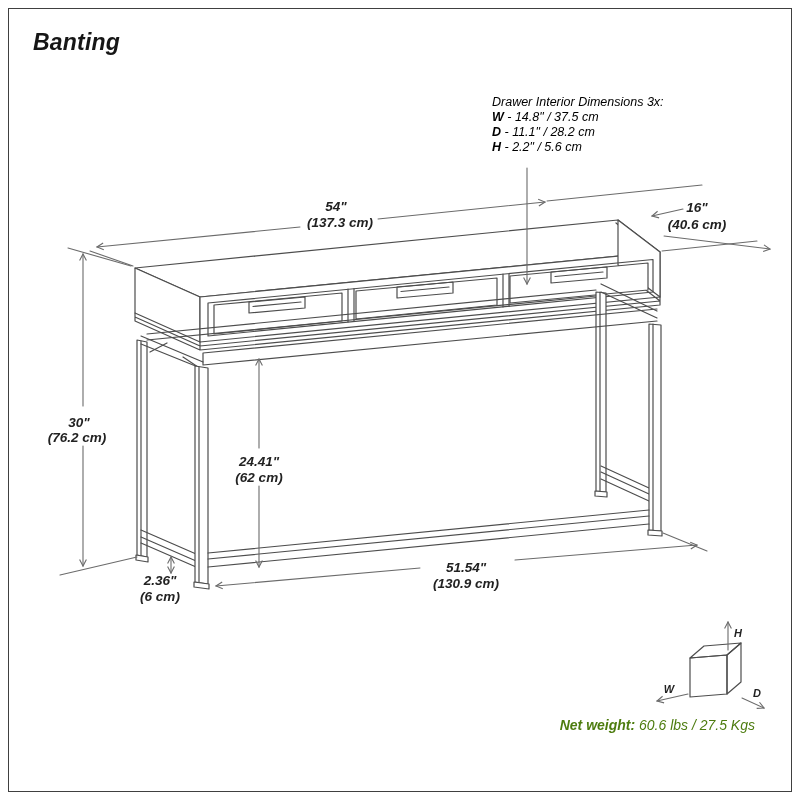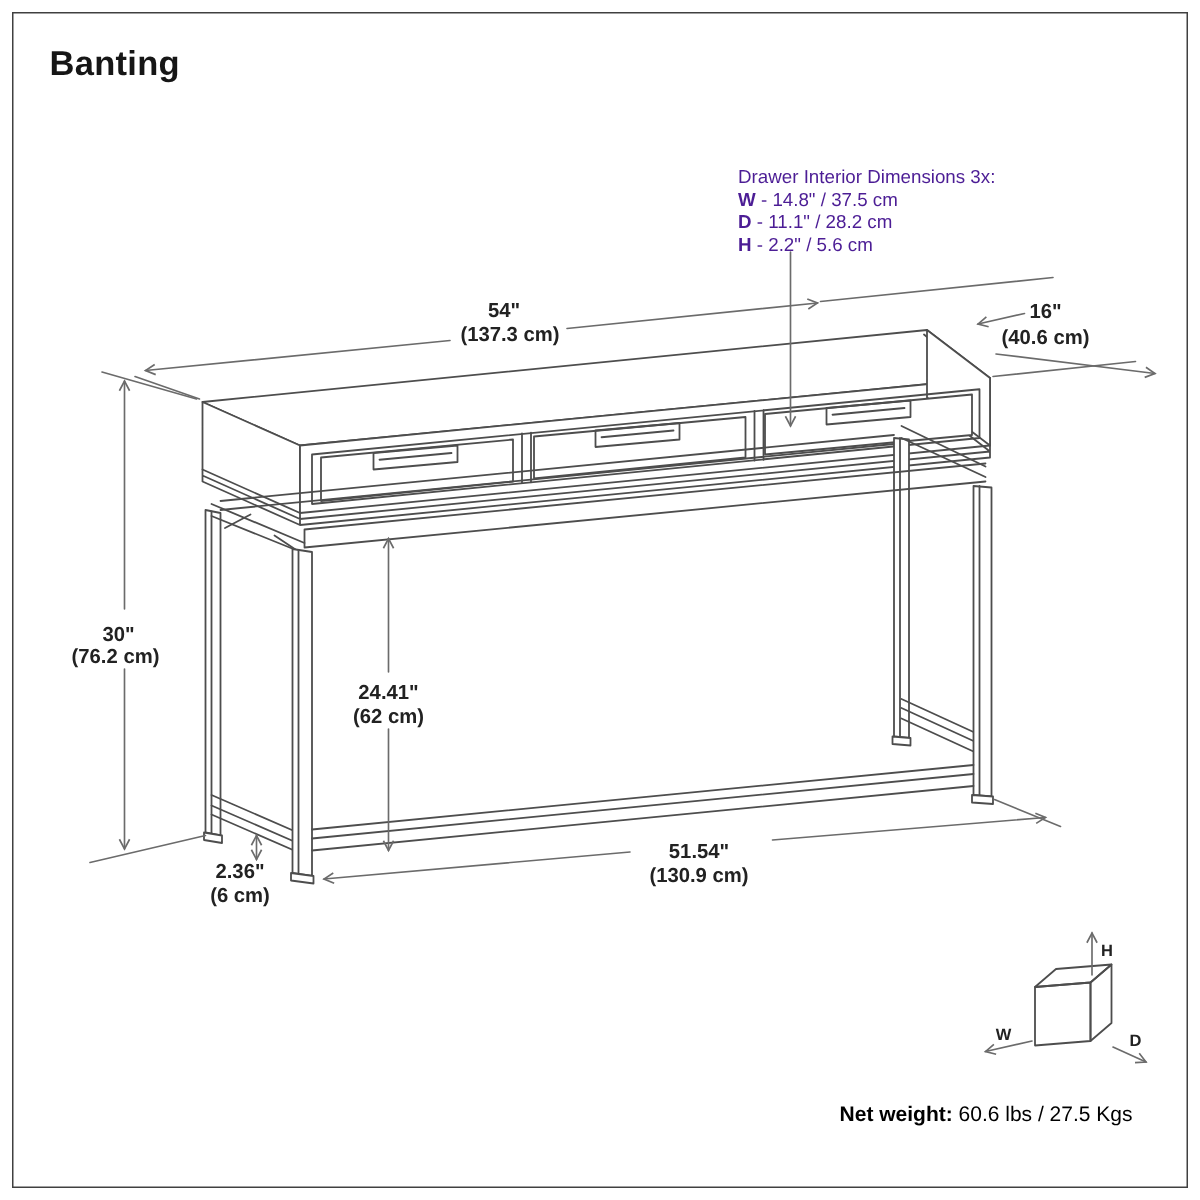"Banting" #canvas { font-style: none -> italic }
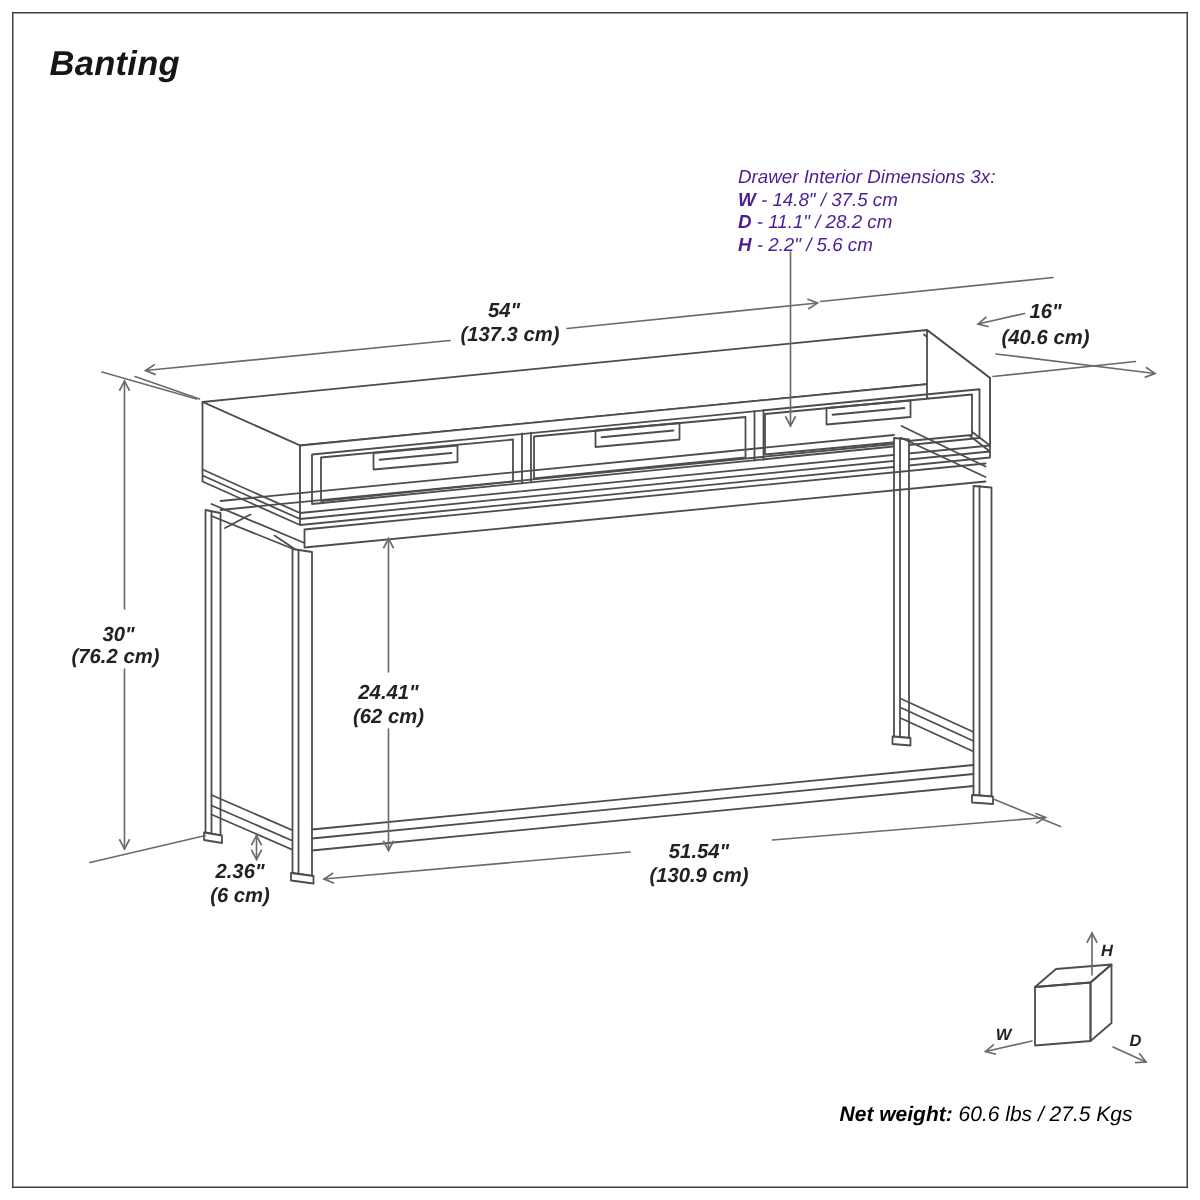"Drawer Interior Dimensions 3x:" #drawer-callout { color: #4c1d95 -> #000000; margin-top: 16px -> none }
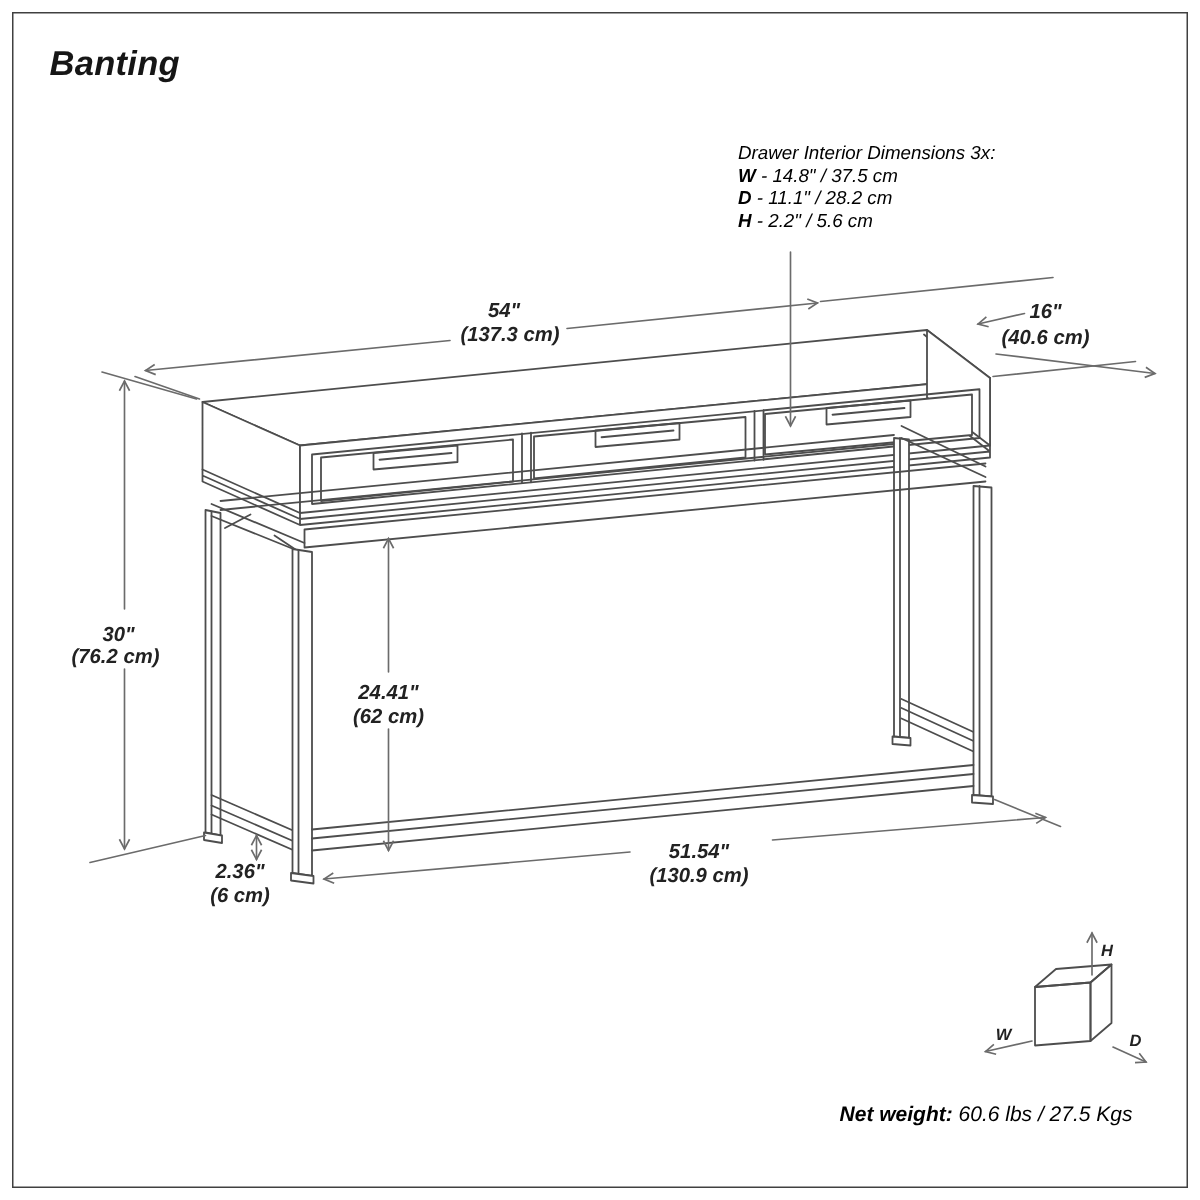"Net weight: 60.6 lbs /" #net-weight { color: #000000 -> #4d7c0f; top: 734px -> 717px }
